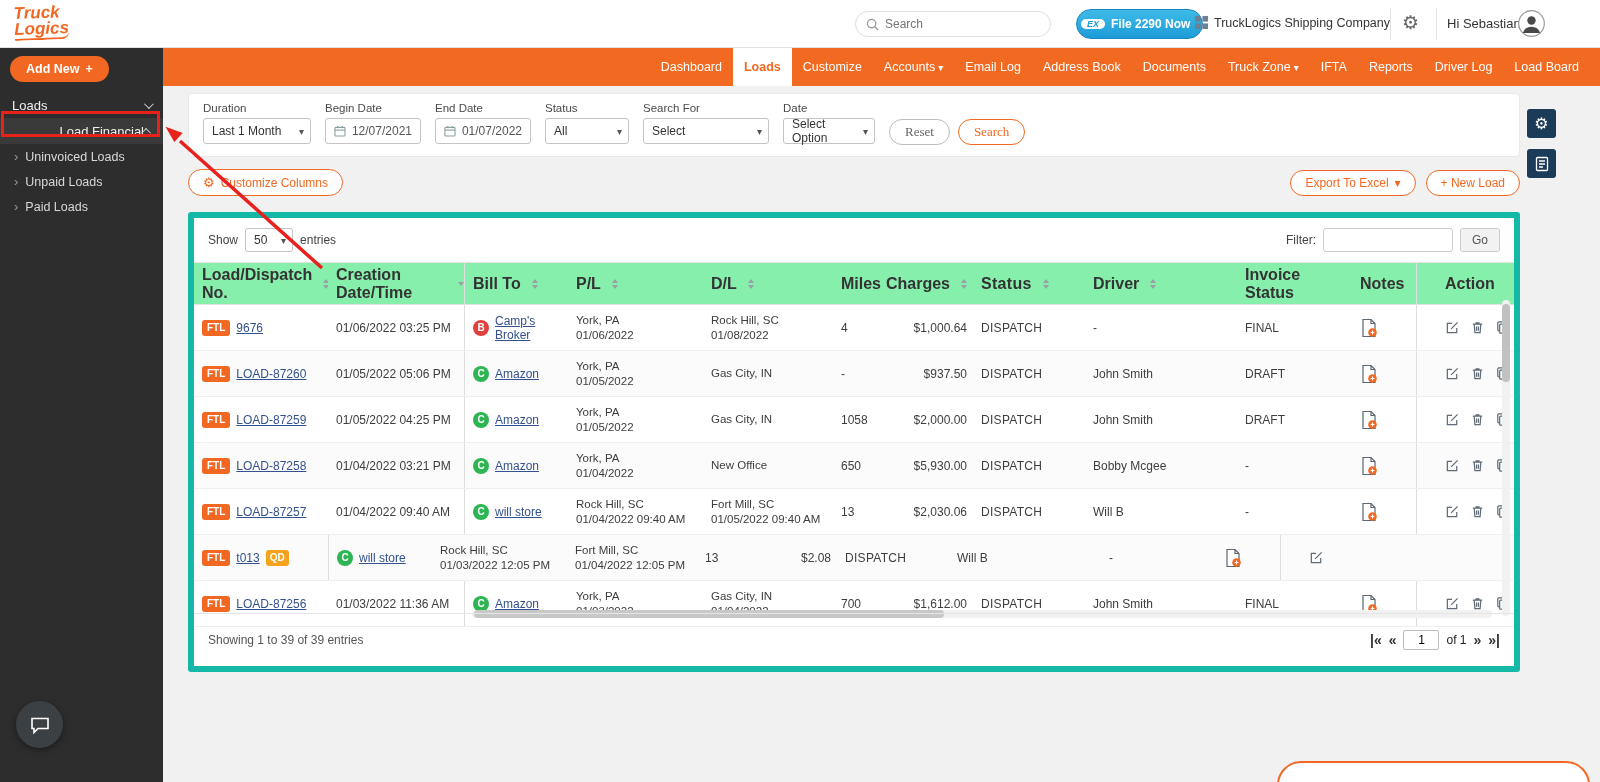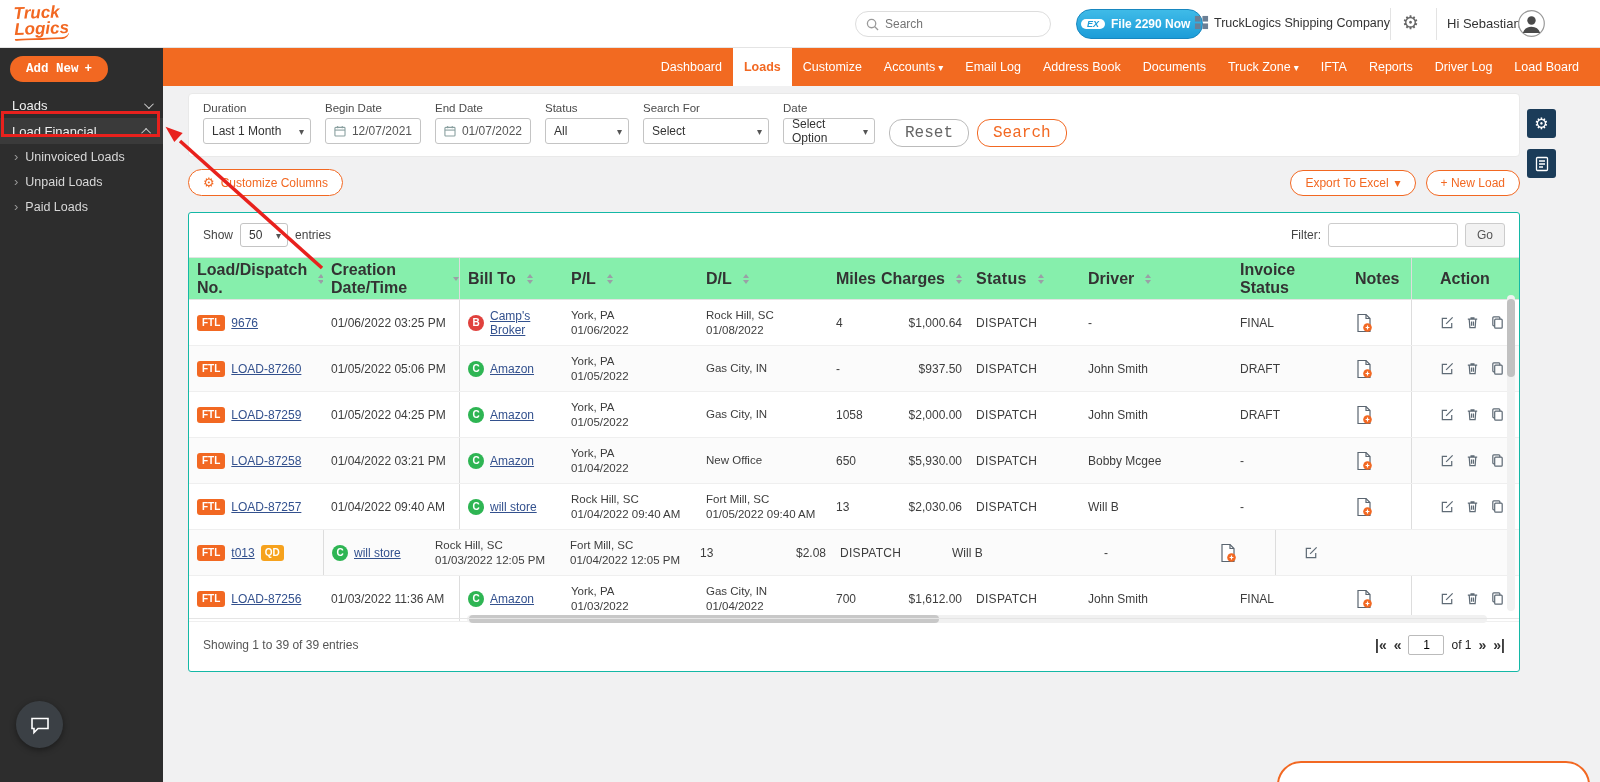"Add New" .add-new { font-family: Liberation Mono, monospace -> Liberation Sans, sans-serif }
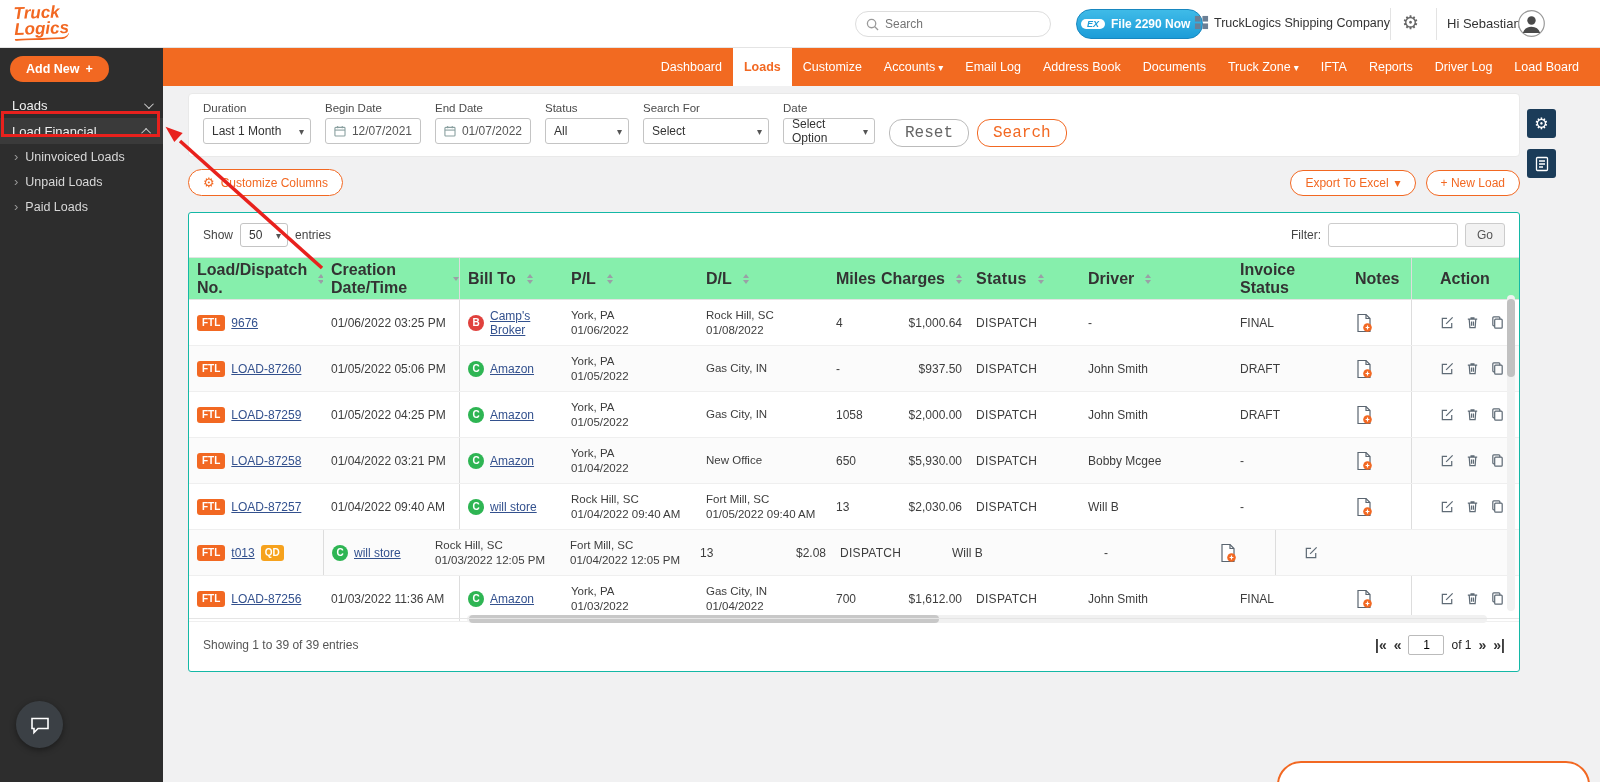"Load Financial" .sb-item.hl { justify-content: none -> flex-end }
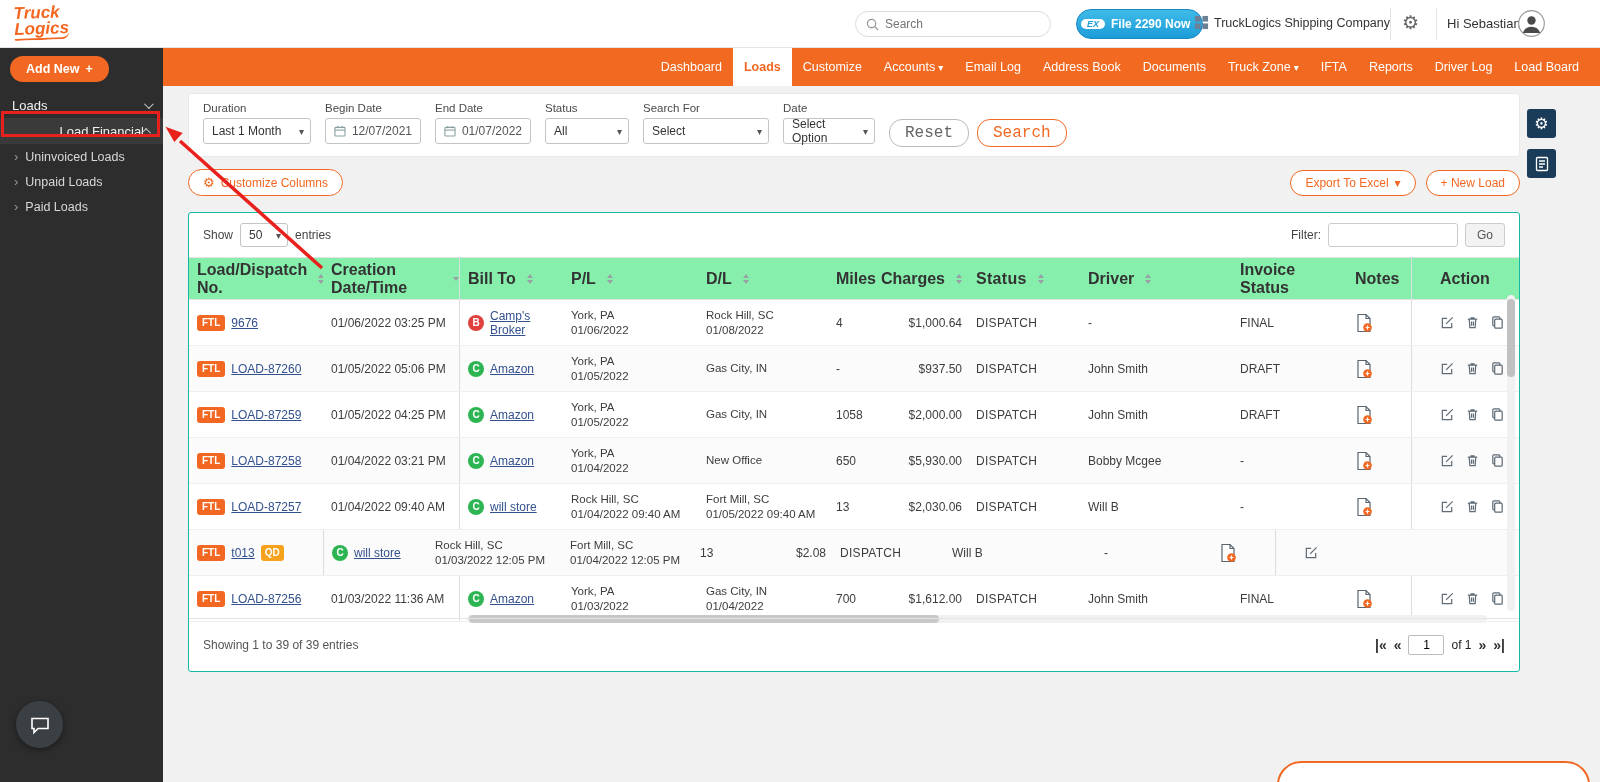"Reset" .pill { font-family: Liberation Mono, monospace -> Liberation Serif, serif; font-size: 16px -> 13px }
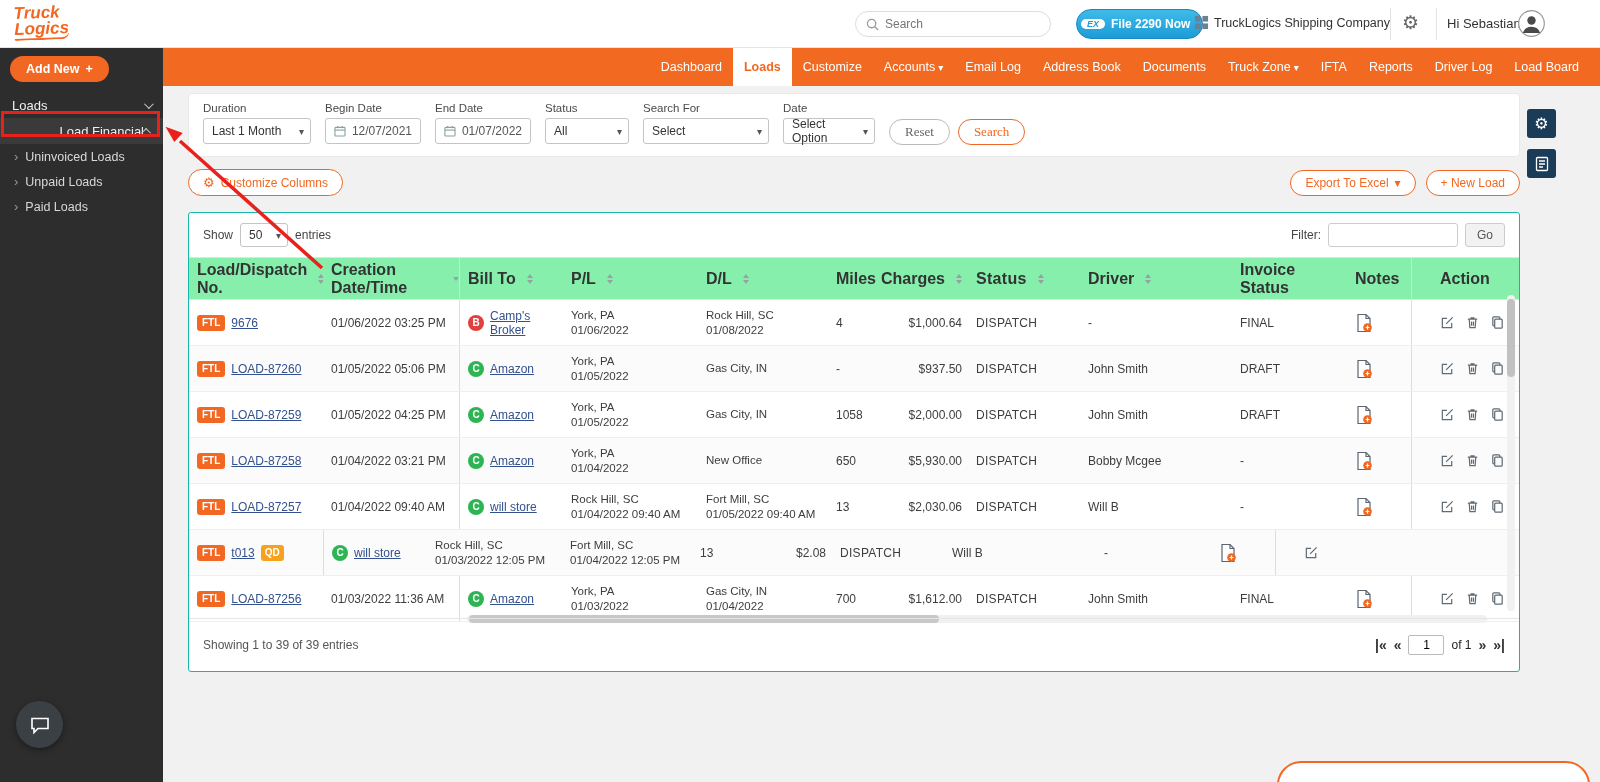"Show" .table-card { border: 1px solid #14b8a6 -> 6px solid #14b8a6 }
